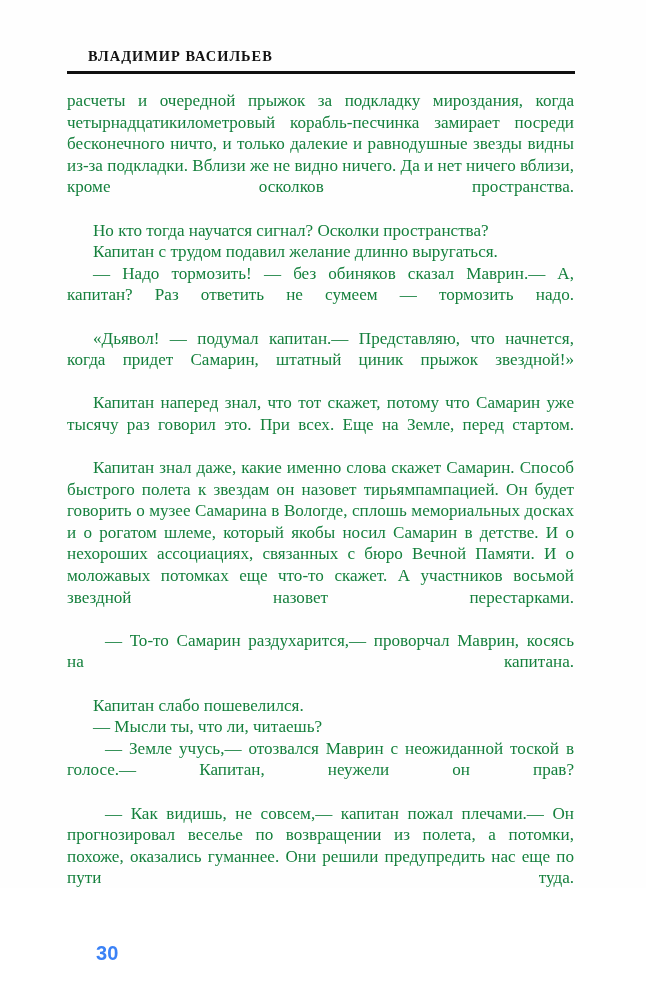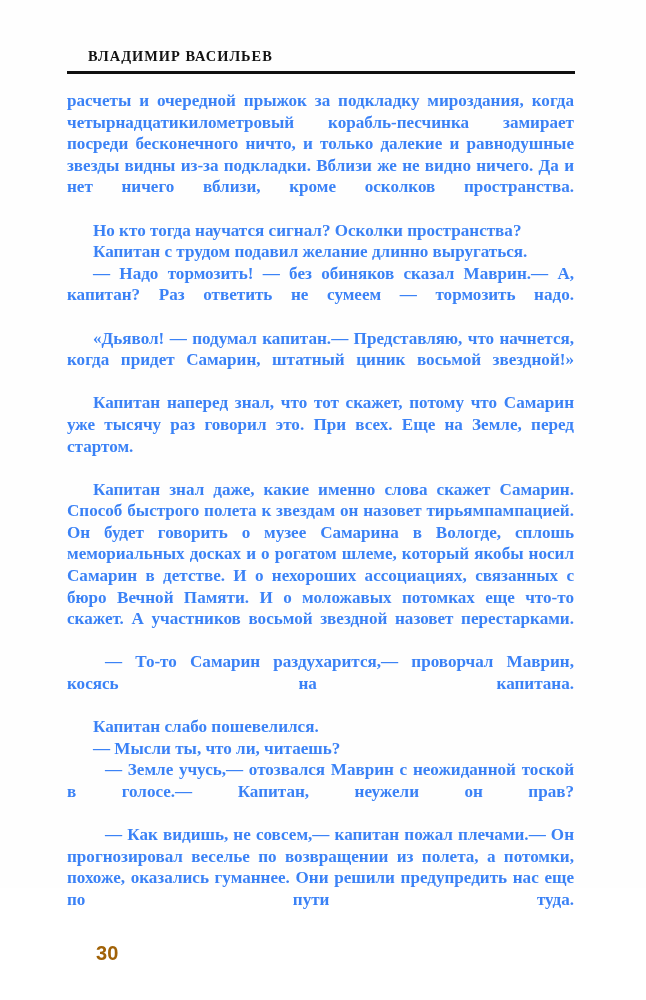"расчеты и очередной прыжок за" .para { color: #3b82f6 -> #15803d; font-weight: 700 -> 400 }
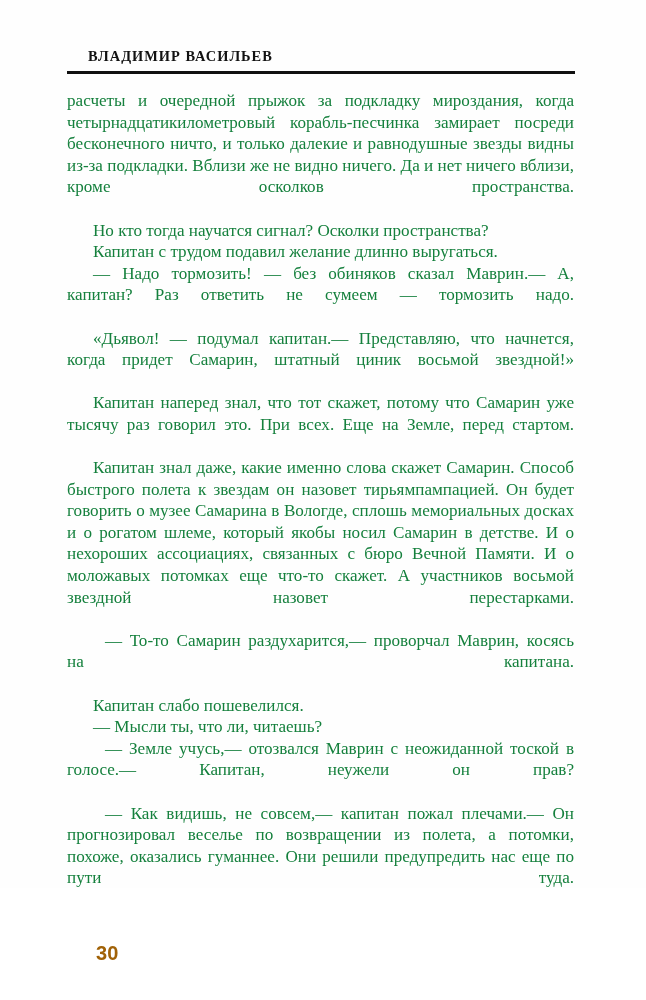"«Дьявол! — подумал капитан.—" p.para { text: восьмой -> прыжок }
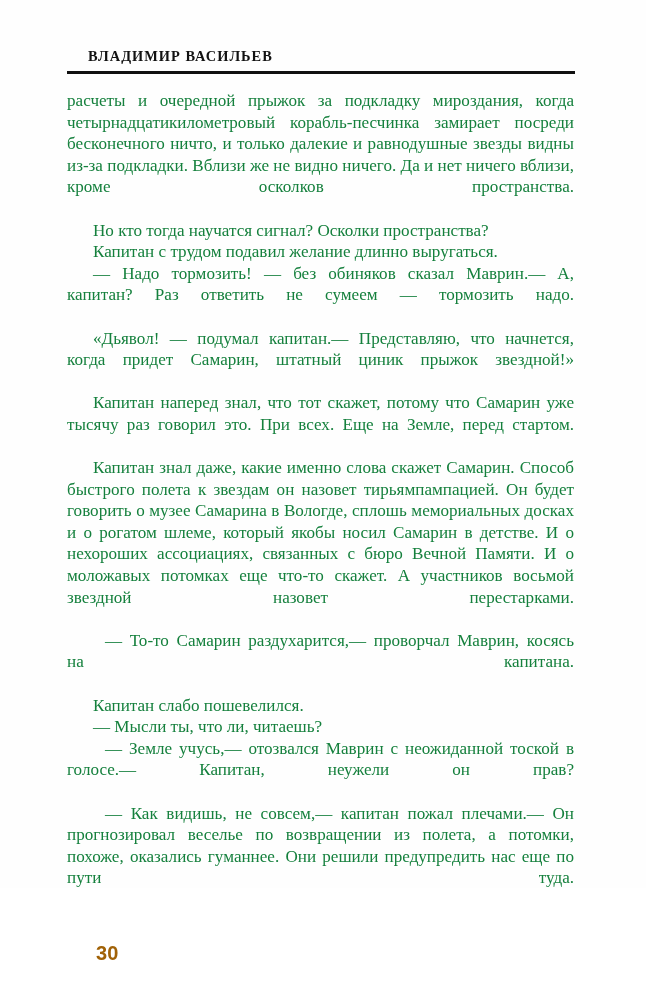"30" .folio { color: #a16207 -> #3b82f6 }
